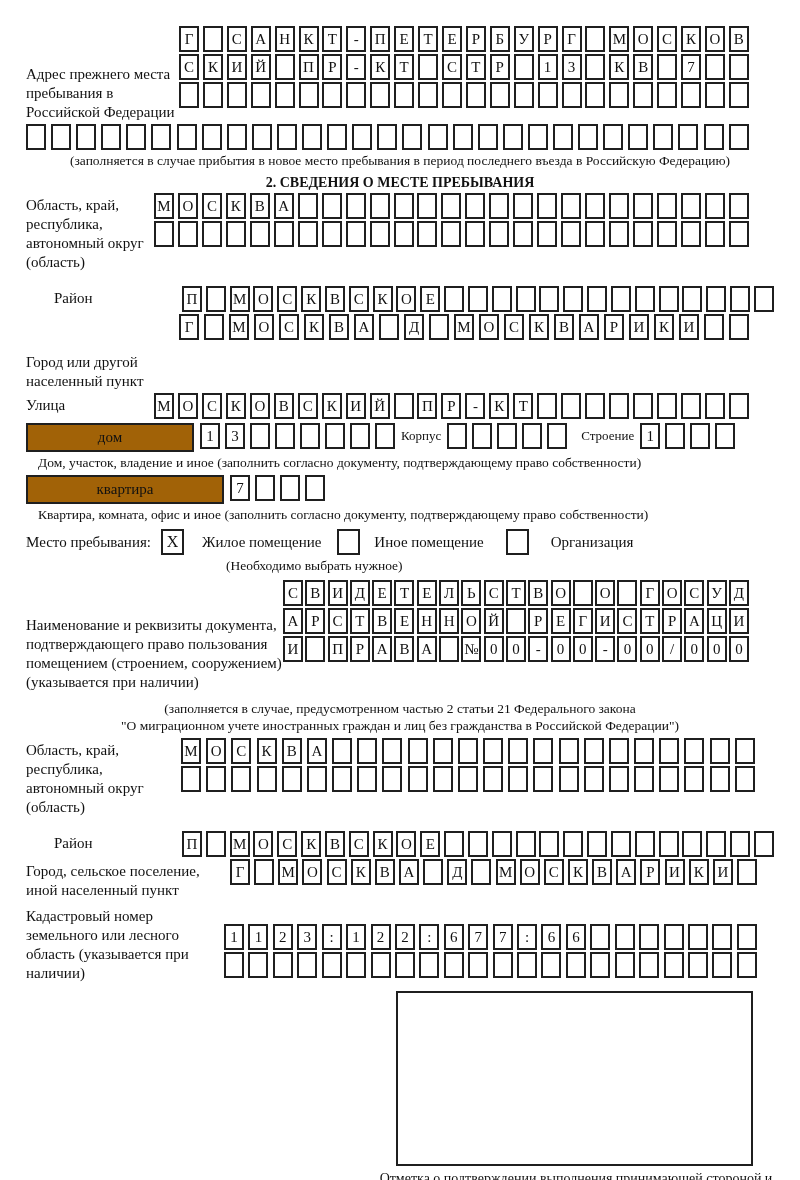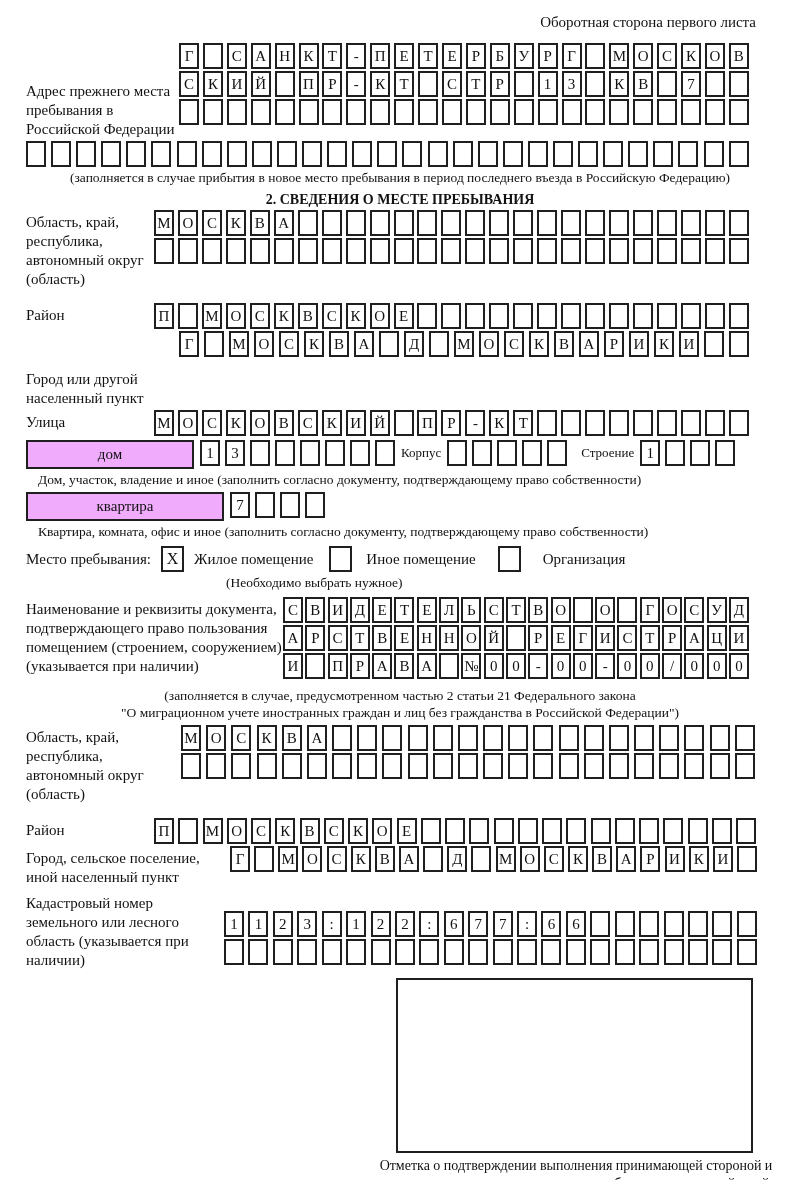"Оборотная сторона первого листа" div.header-note { html: <div>Оборотная сторона первого листа</div> -> none }
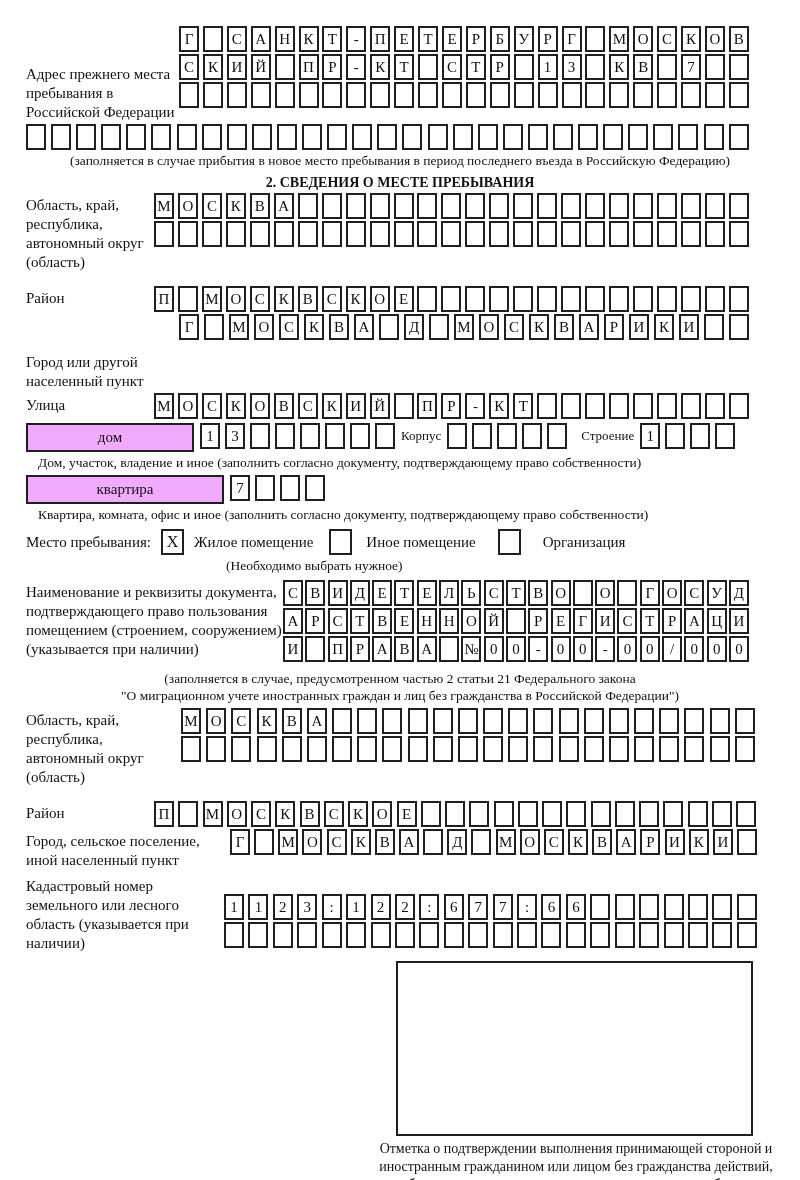"Район" .mt14 { margin-left: none -> 28px }
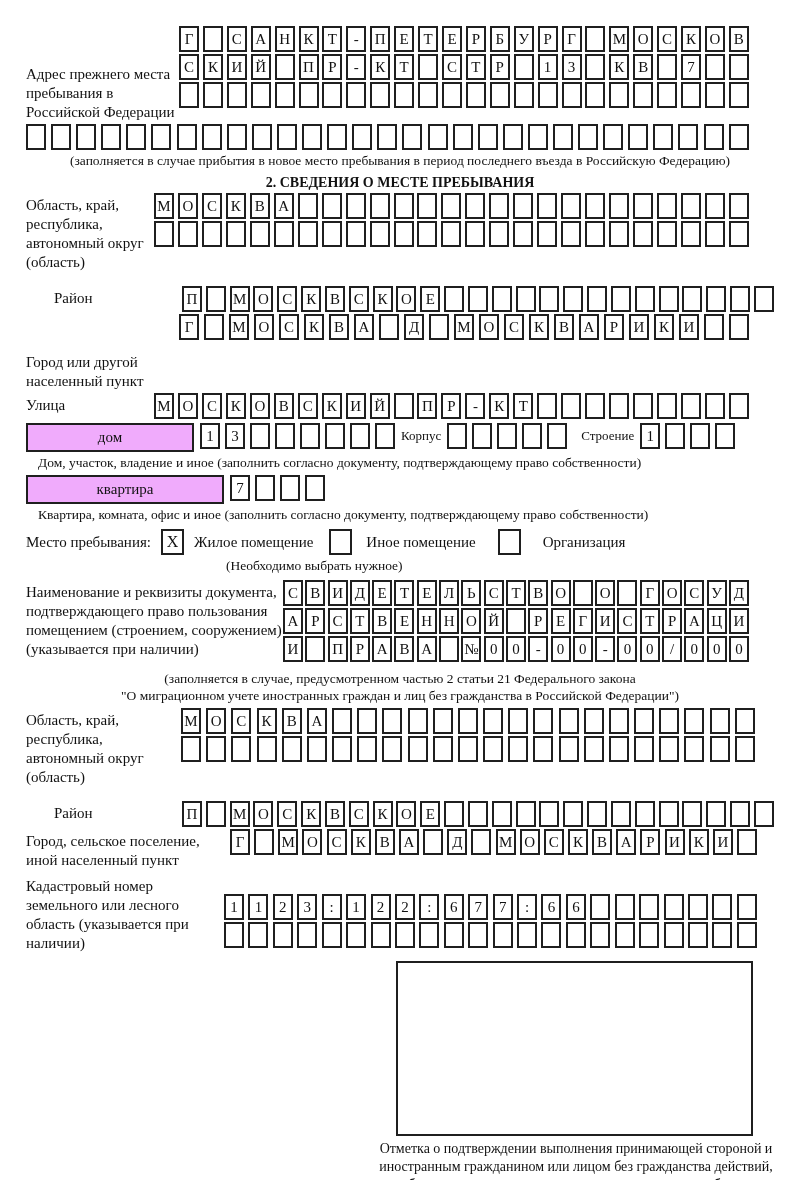"дом" .widebox { background: #f0abfc -> #a16207 }
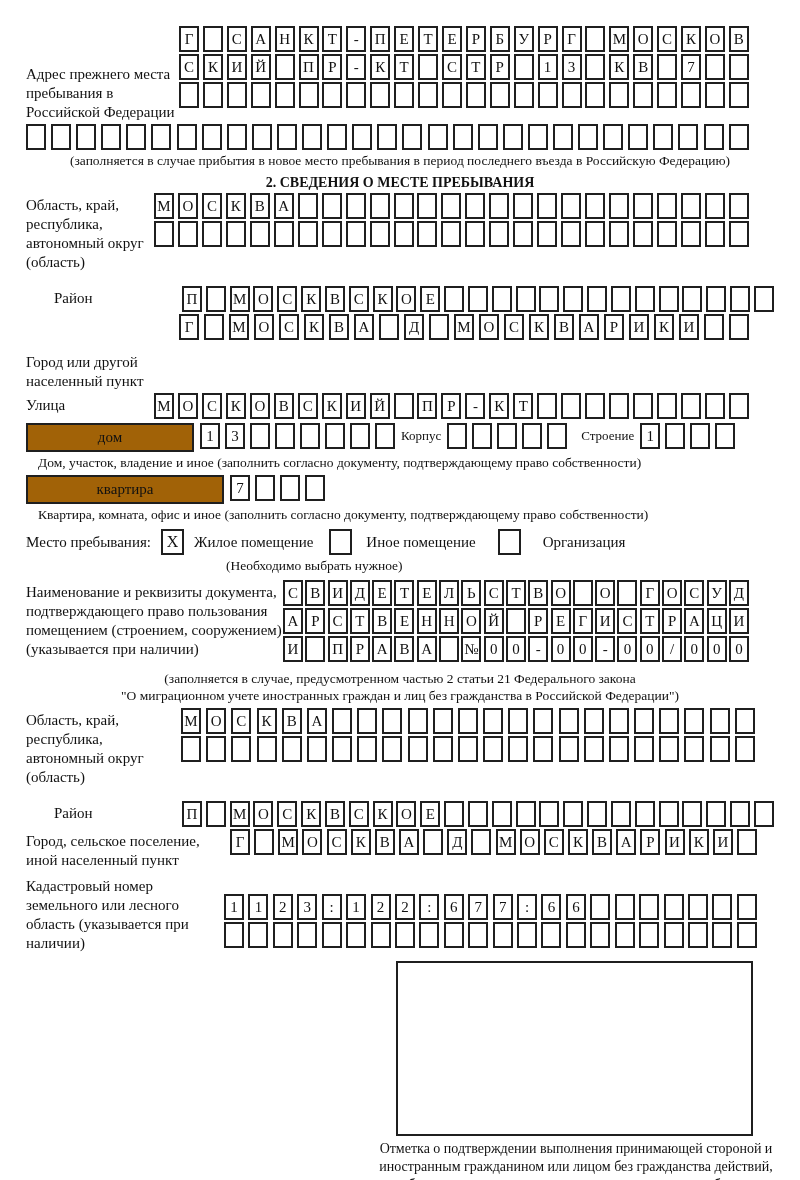"Жилое помещение" span { margin-left: 10px -> 18px }
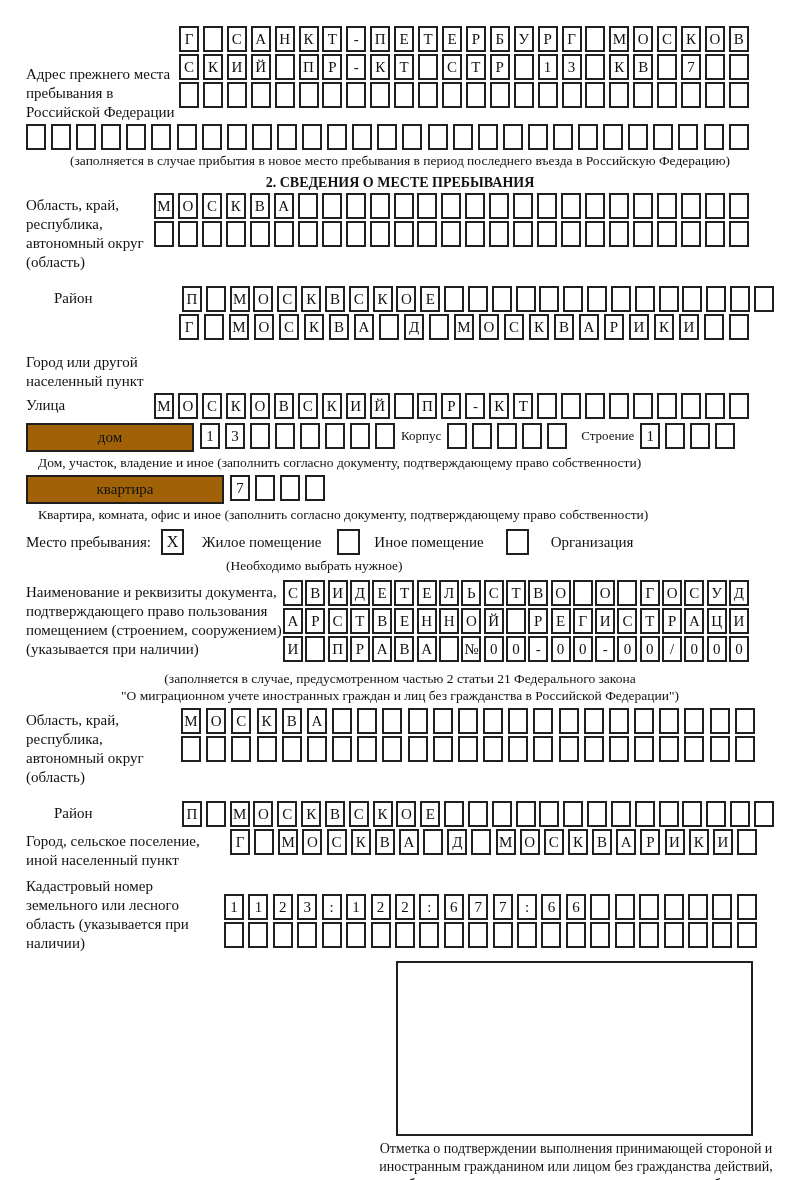"Наименование и реквизиты документа," .lw257 { margin-top: none -> 33px }
